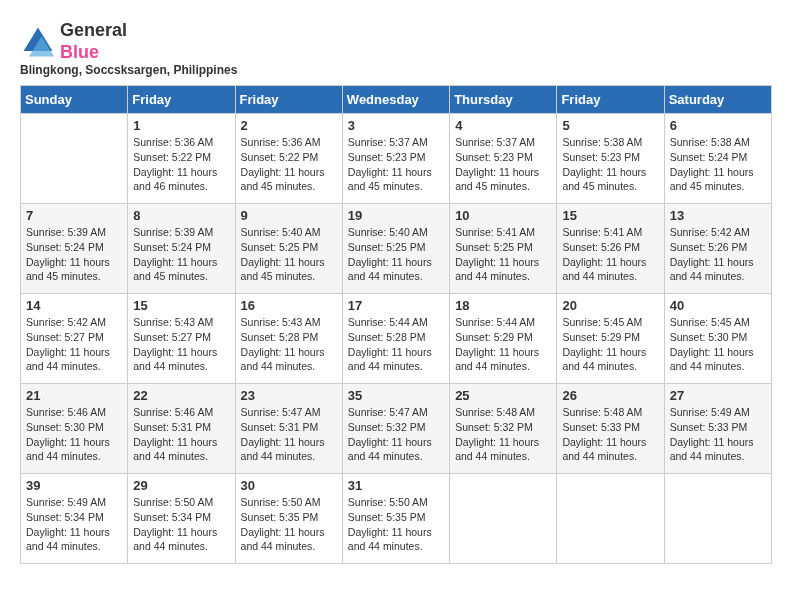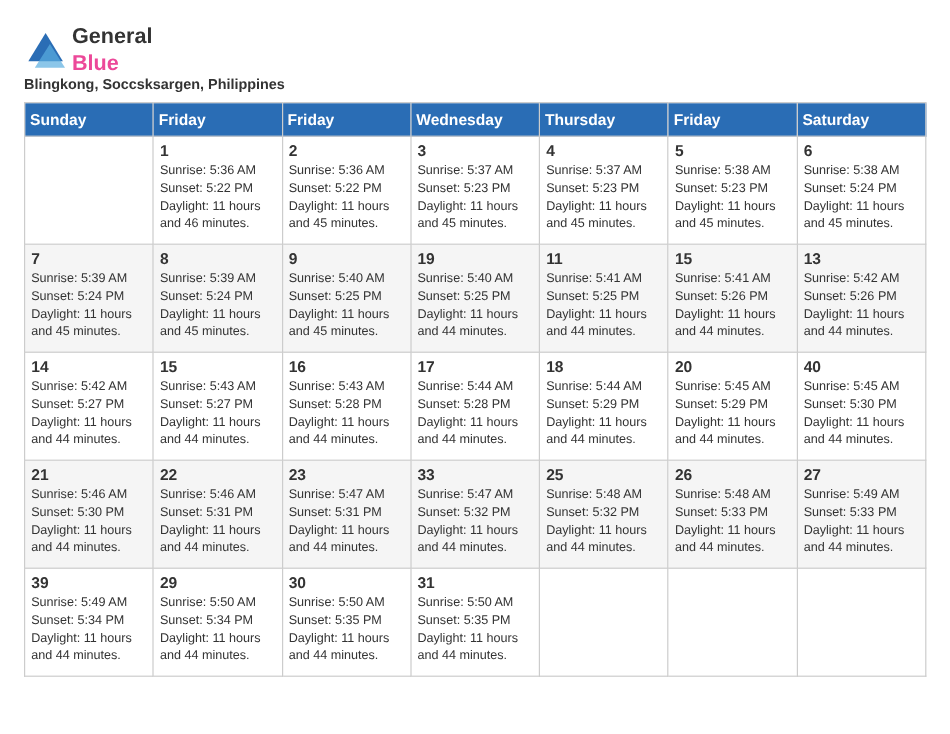"11" span.day-num { text: 11 -> 10 }
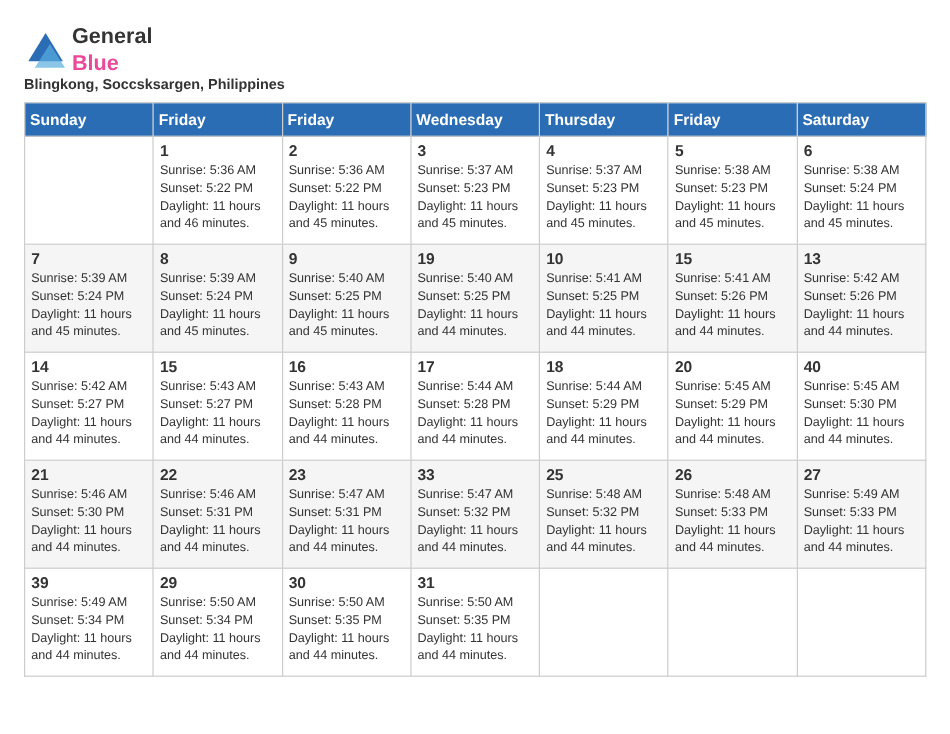"33" span.day-num { text: 33 -> 35 }
